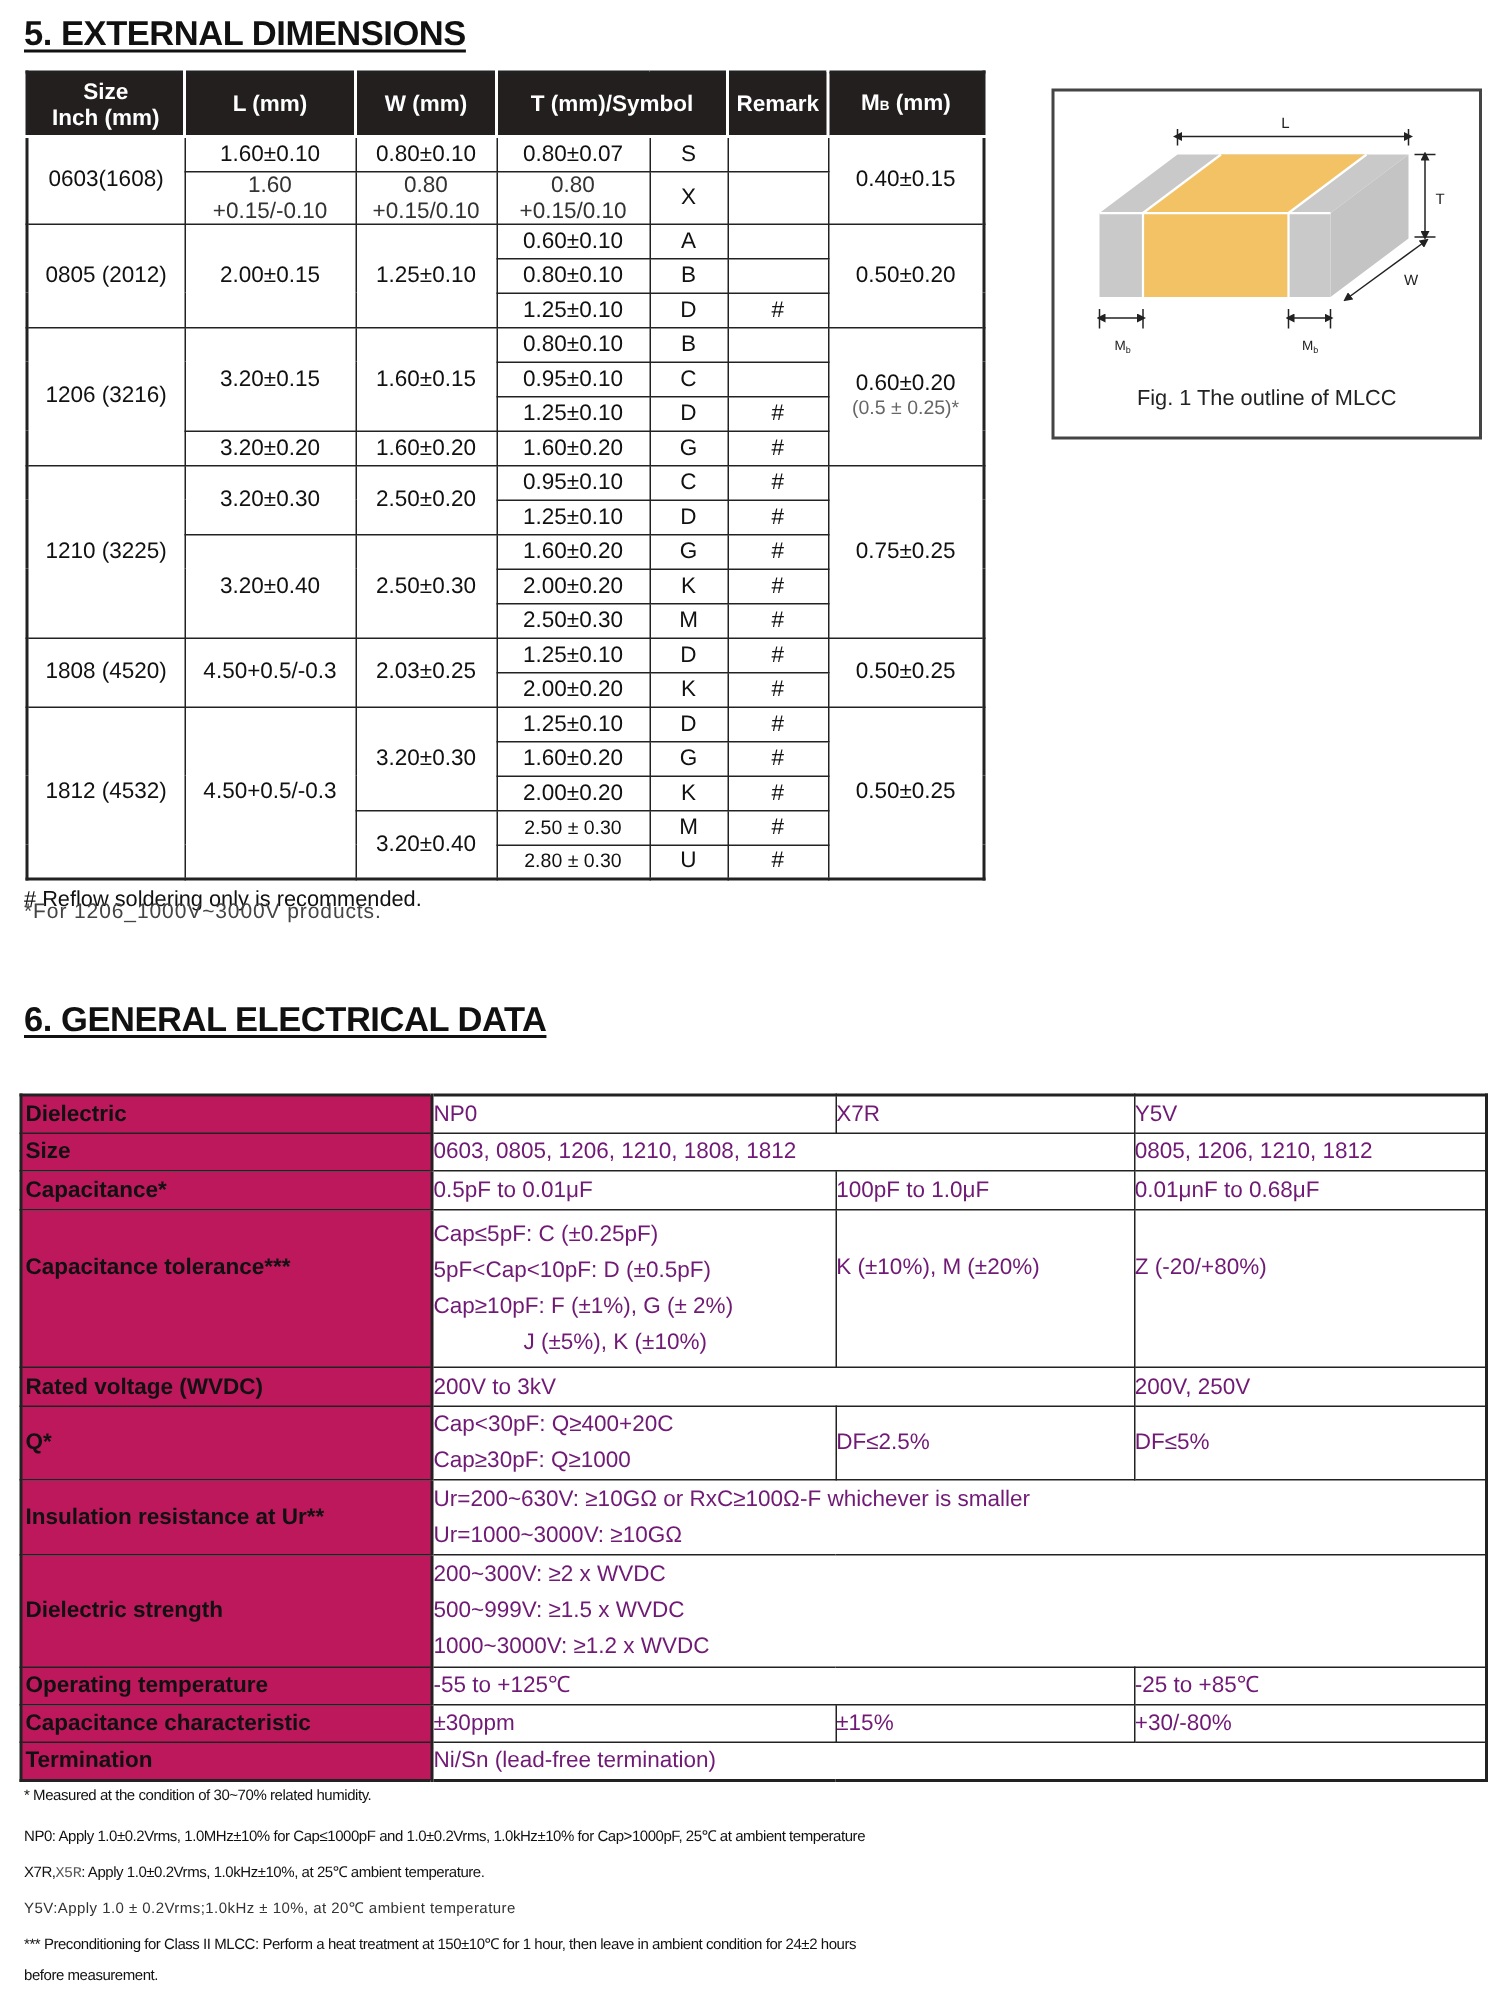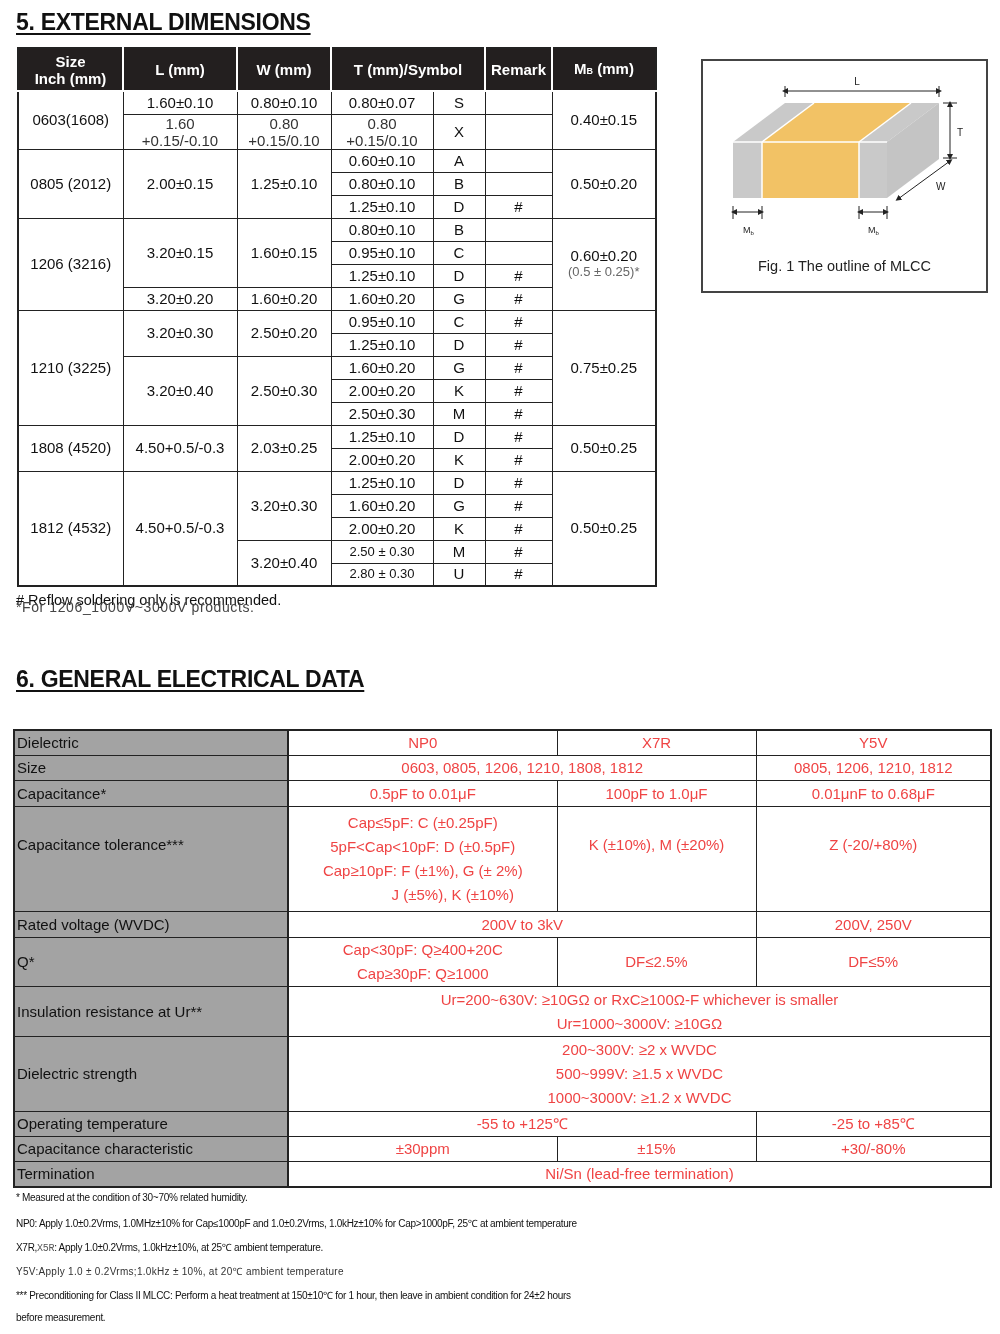"Dielectric" #elec td.lbl { background: #a3a3a3 -> #be185d; font-weight: normal -> bold }
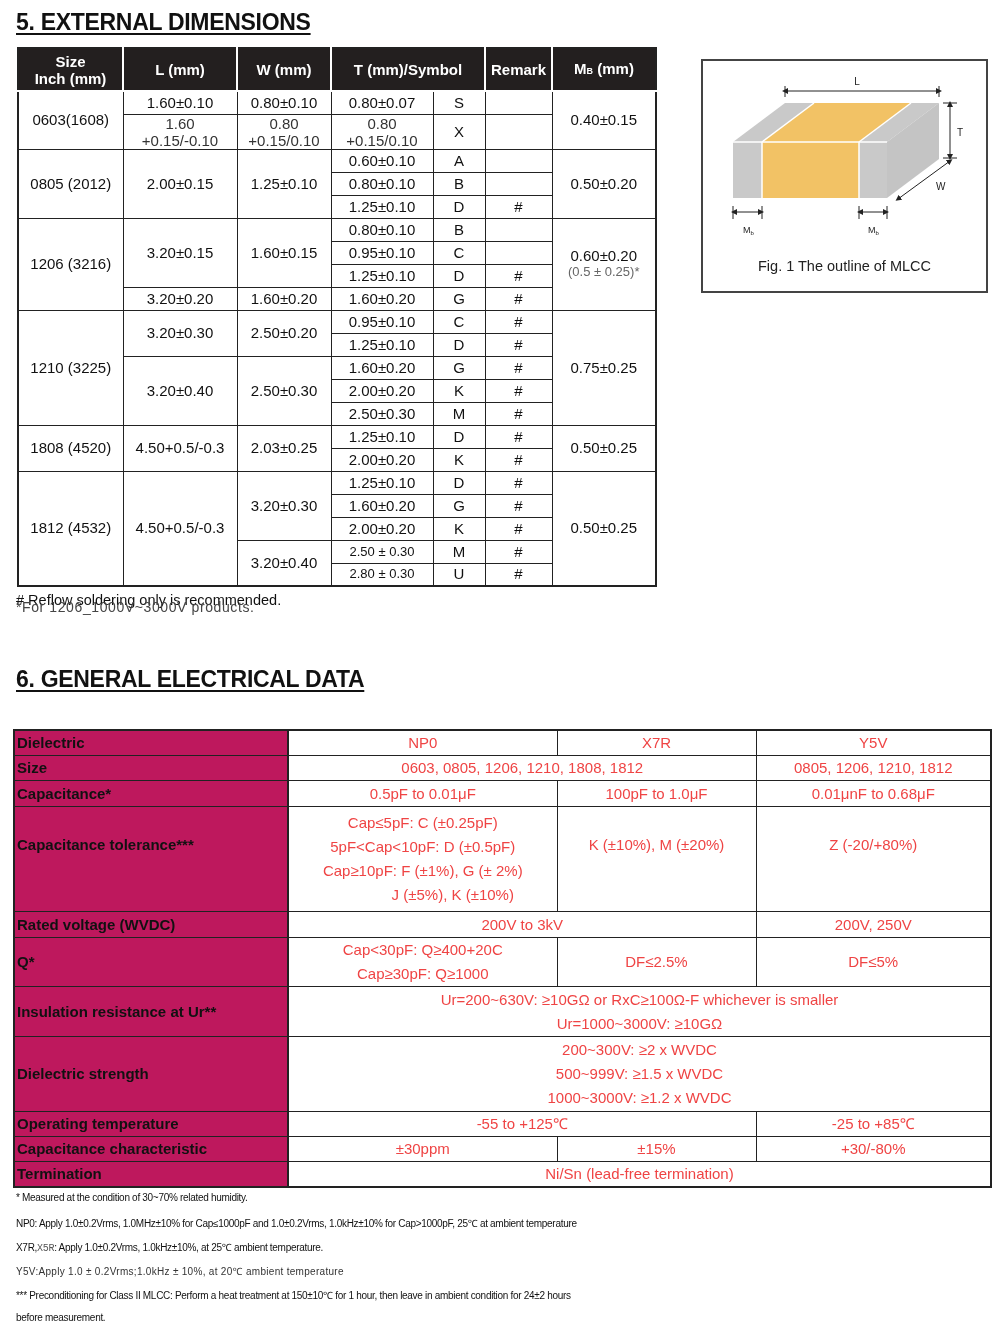"NP0" #elec td { color: #ef4444 -> #701a75; text-align: center -> left }
